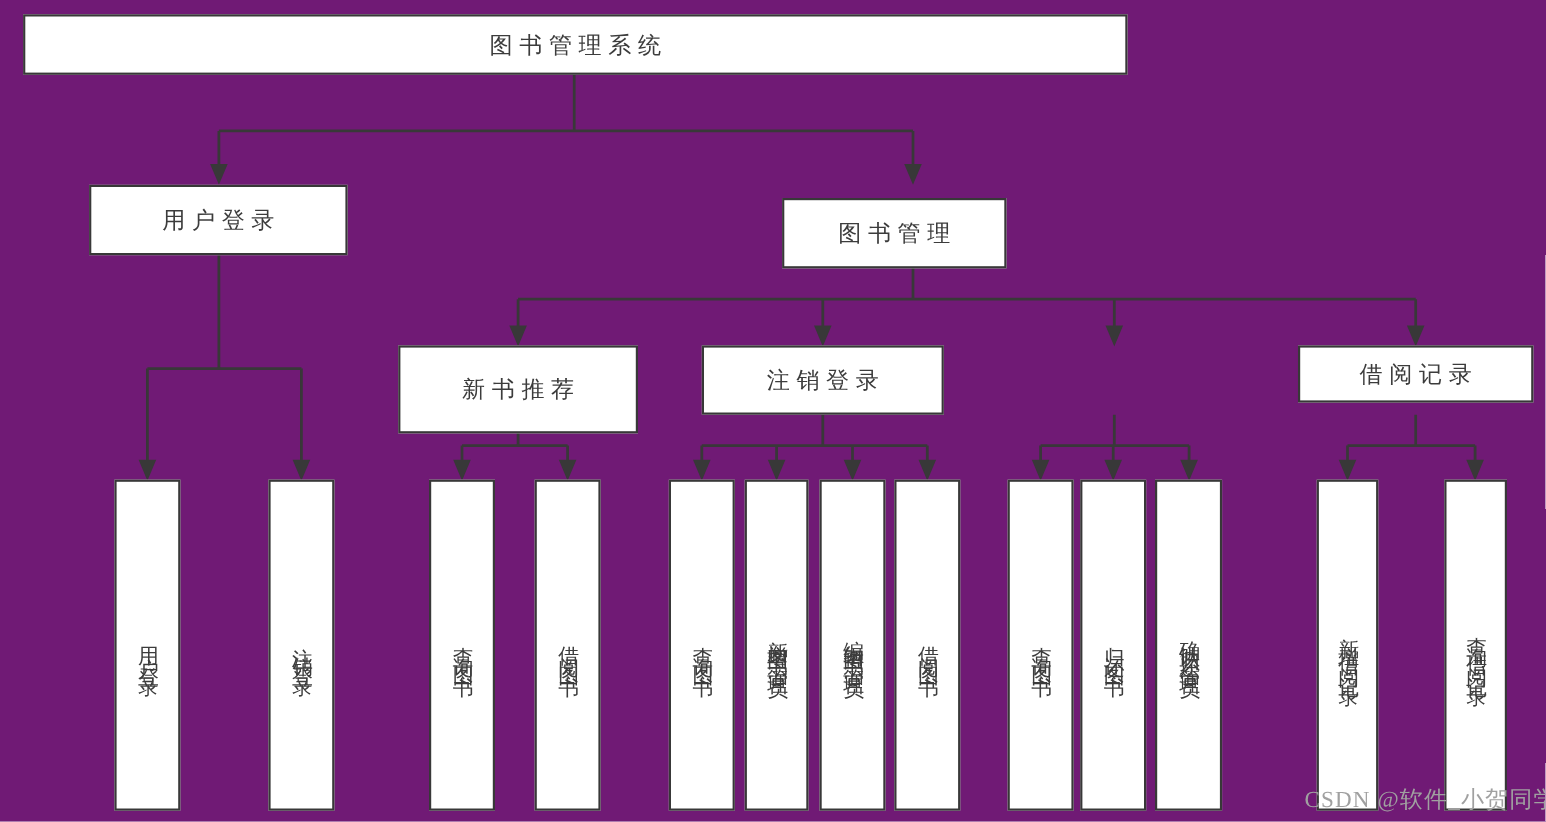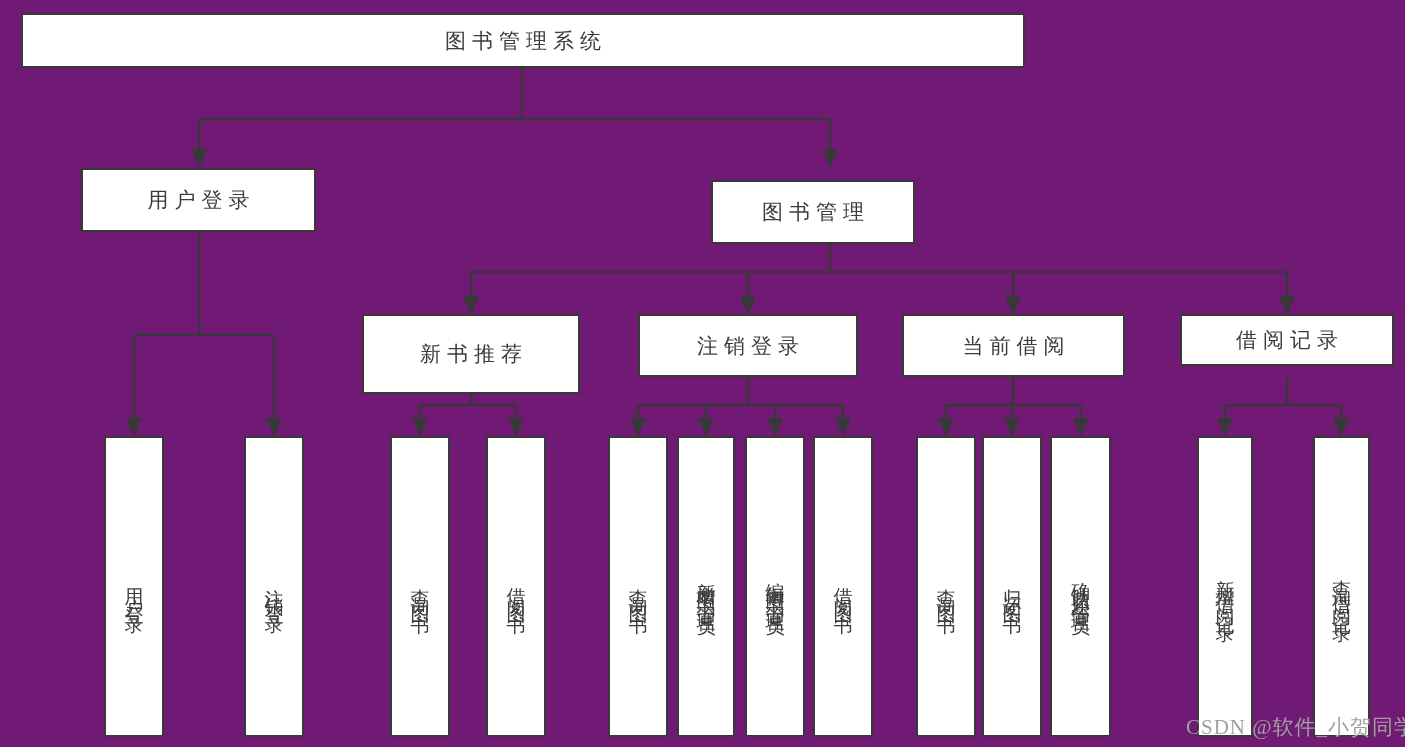"当前借阅" div.node { html: <div>当前借阅</div> -> none }
